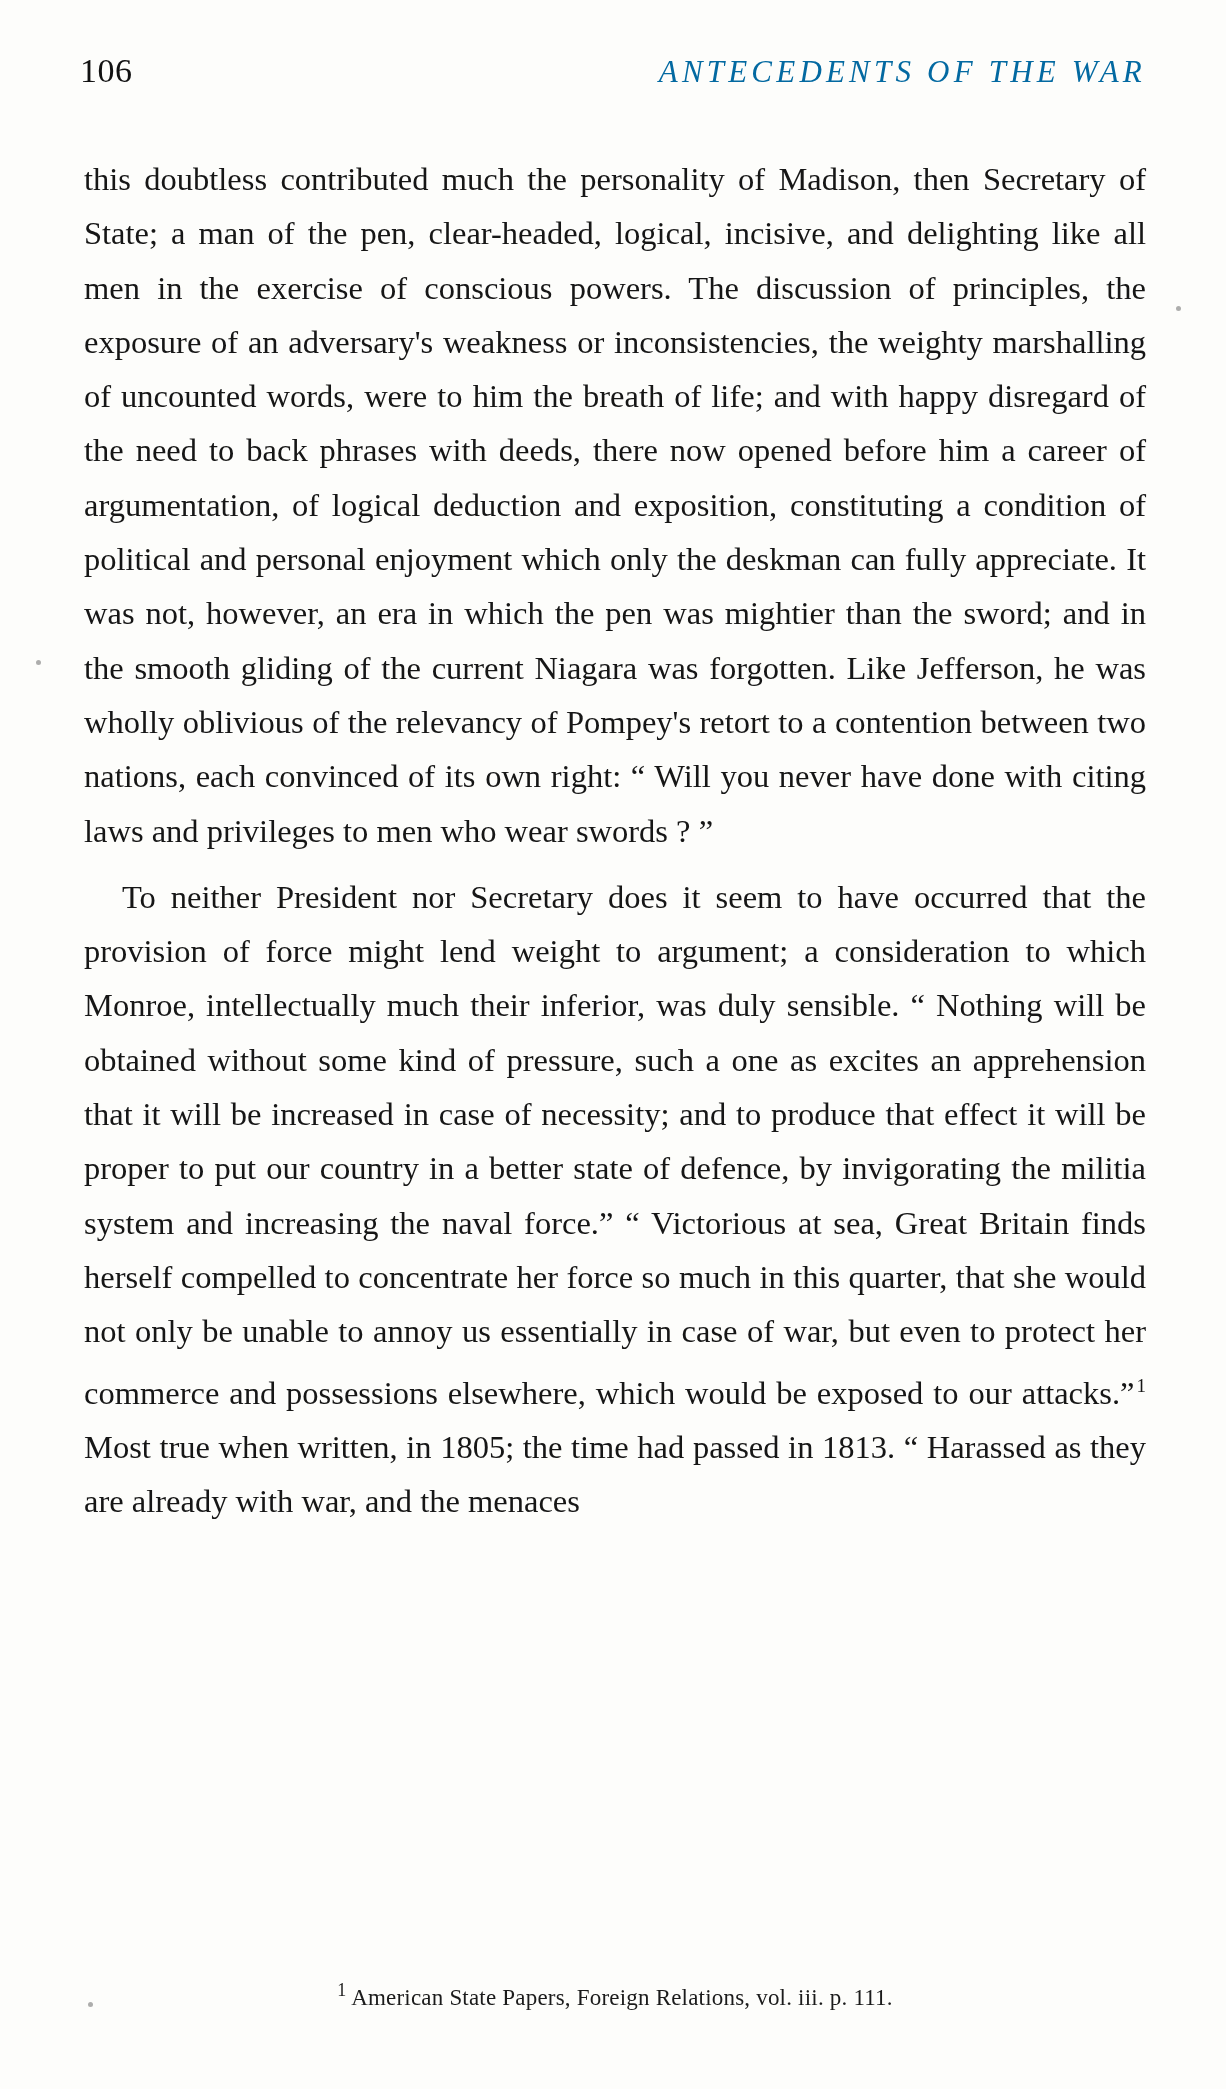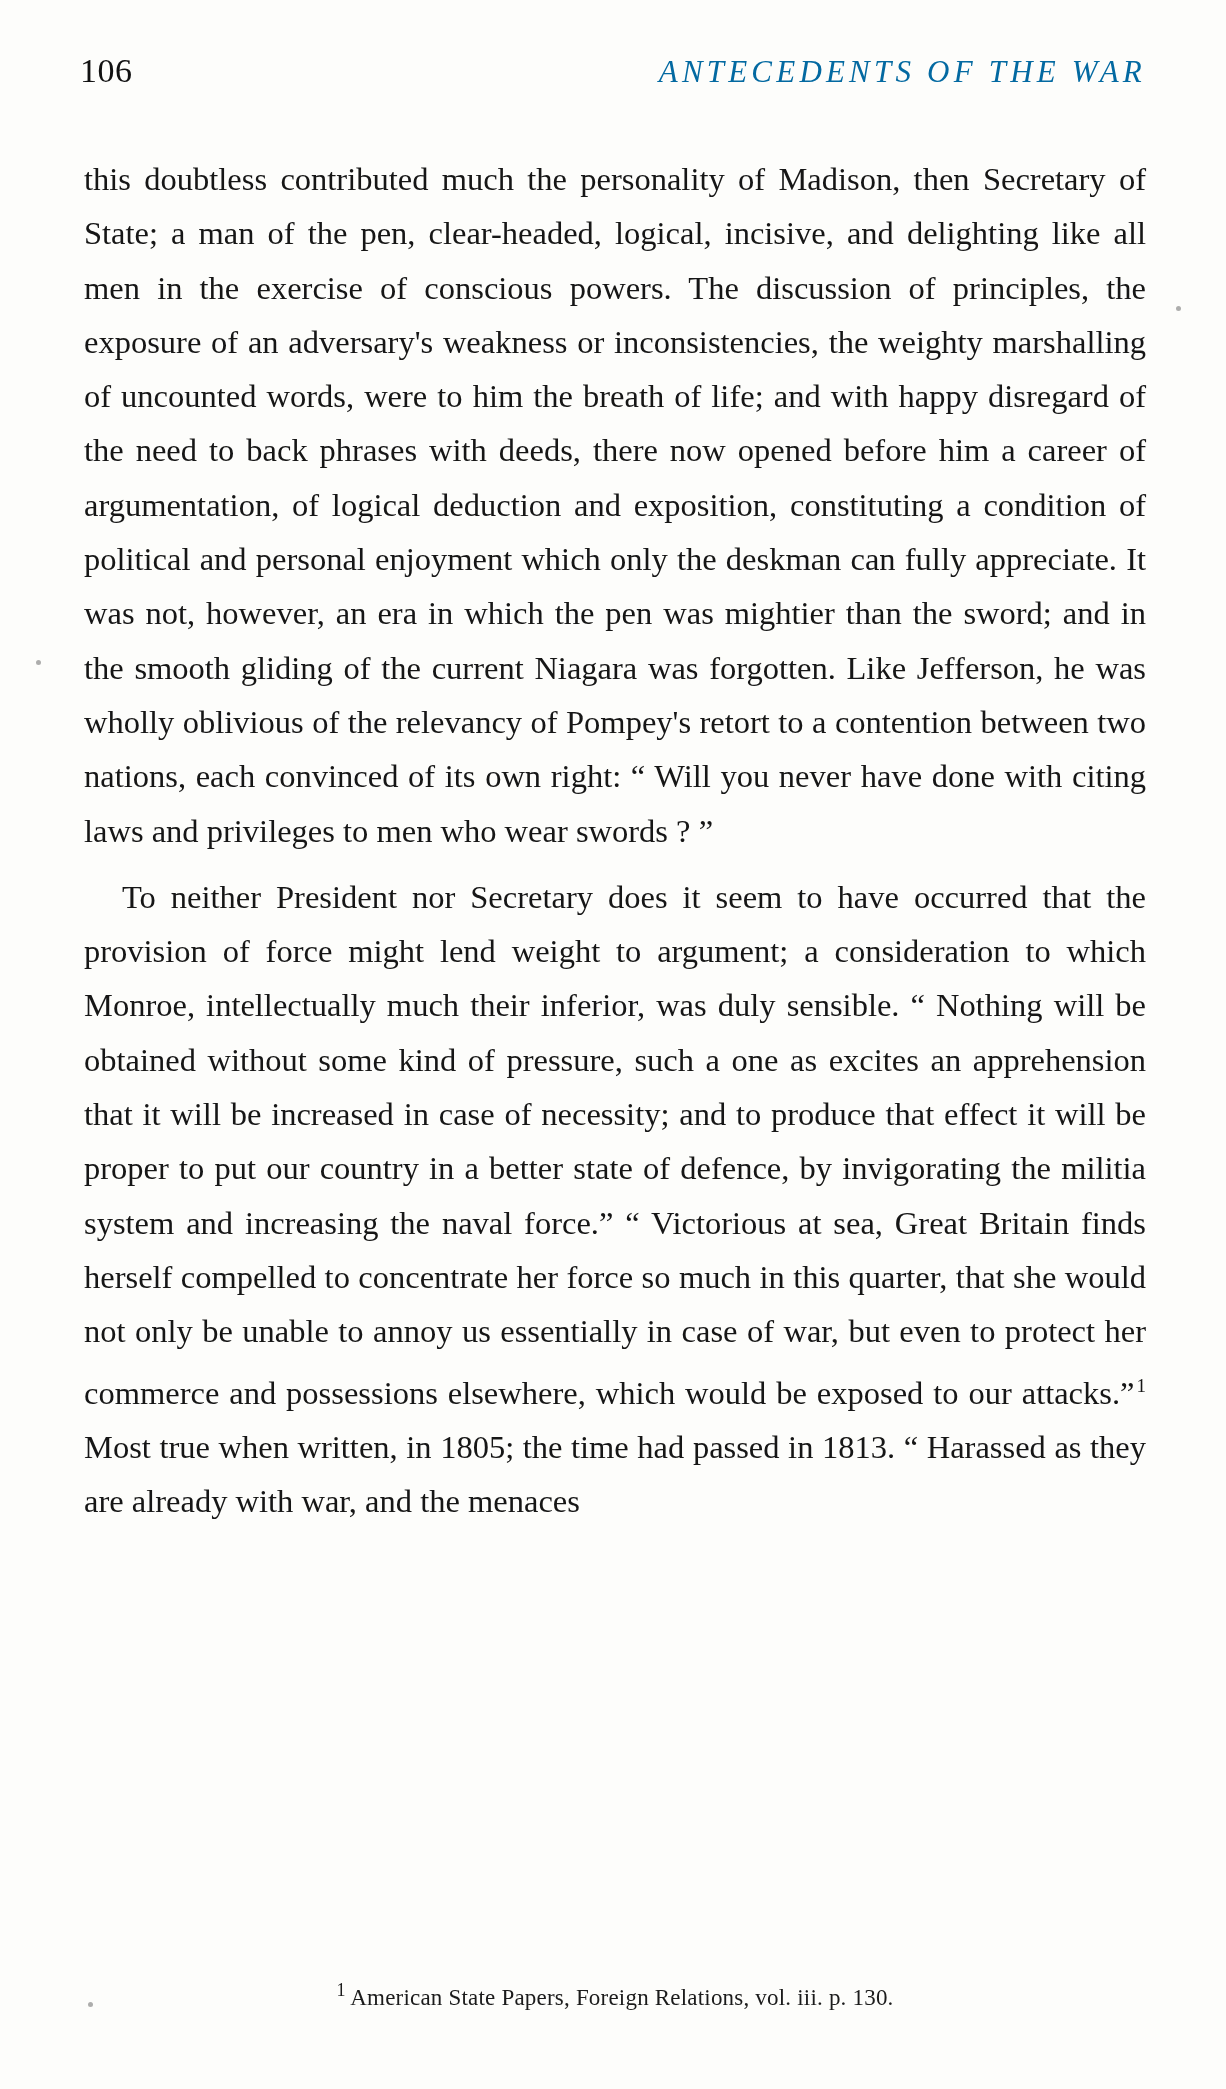"American State Papers, Foreign" span { text: 130 -> 111 }
